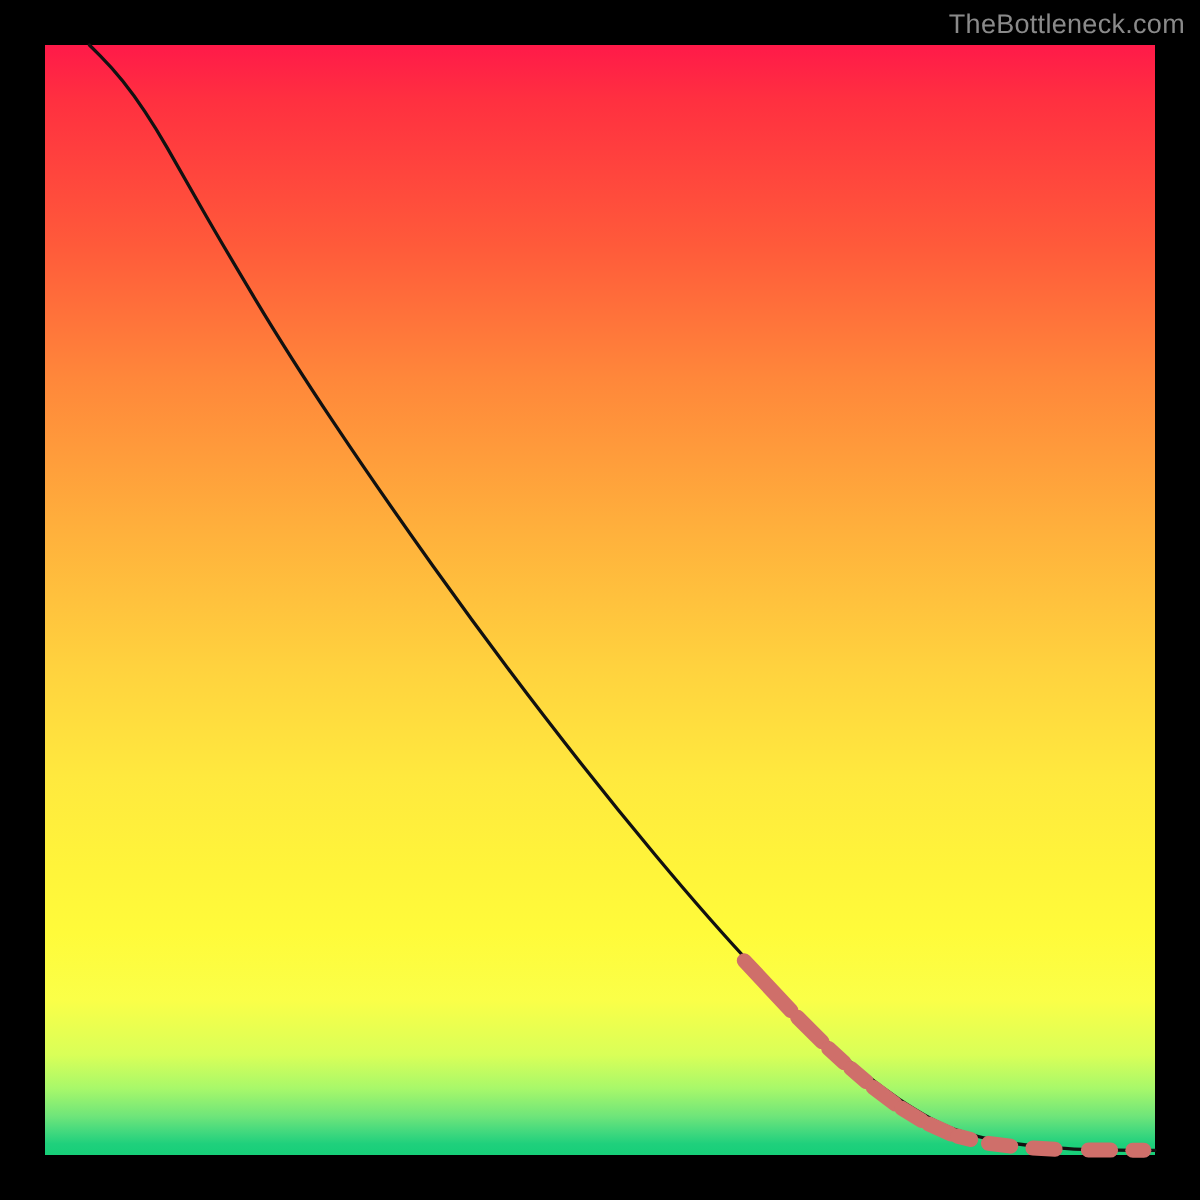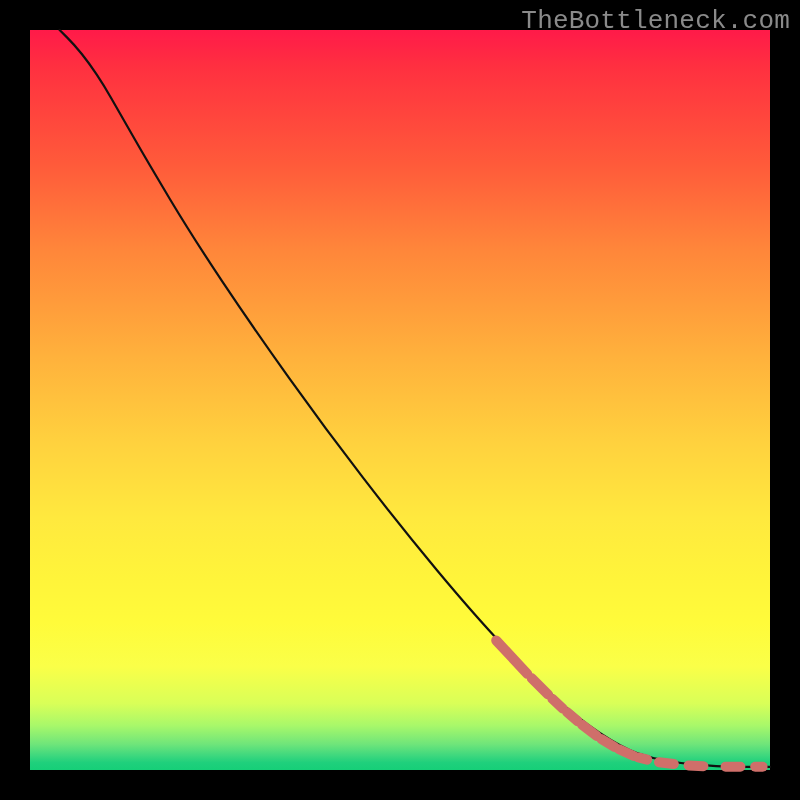"TheBottleneck.com" .watermark { font-family: Liberation Mono, monospace -> Liberation Sans, sans-serif; font-size: 26px -> 18px }
